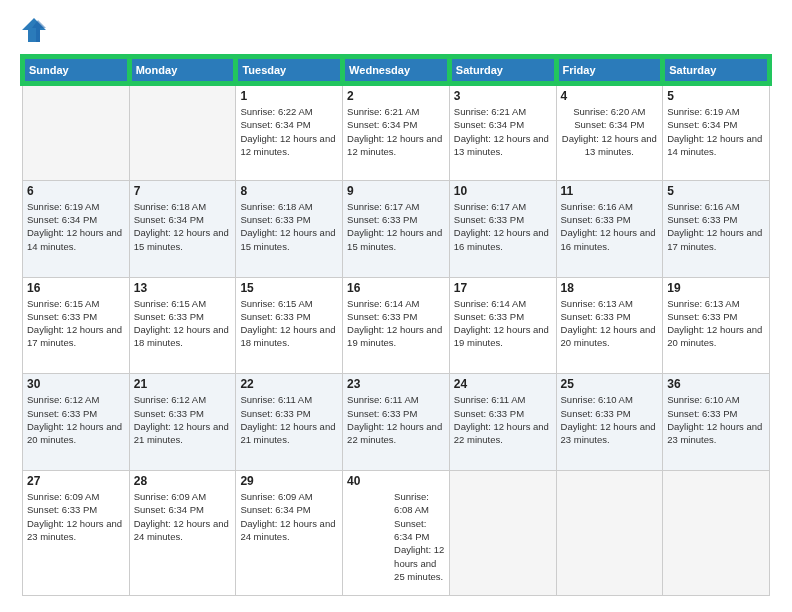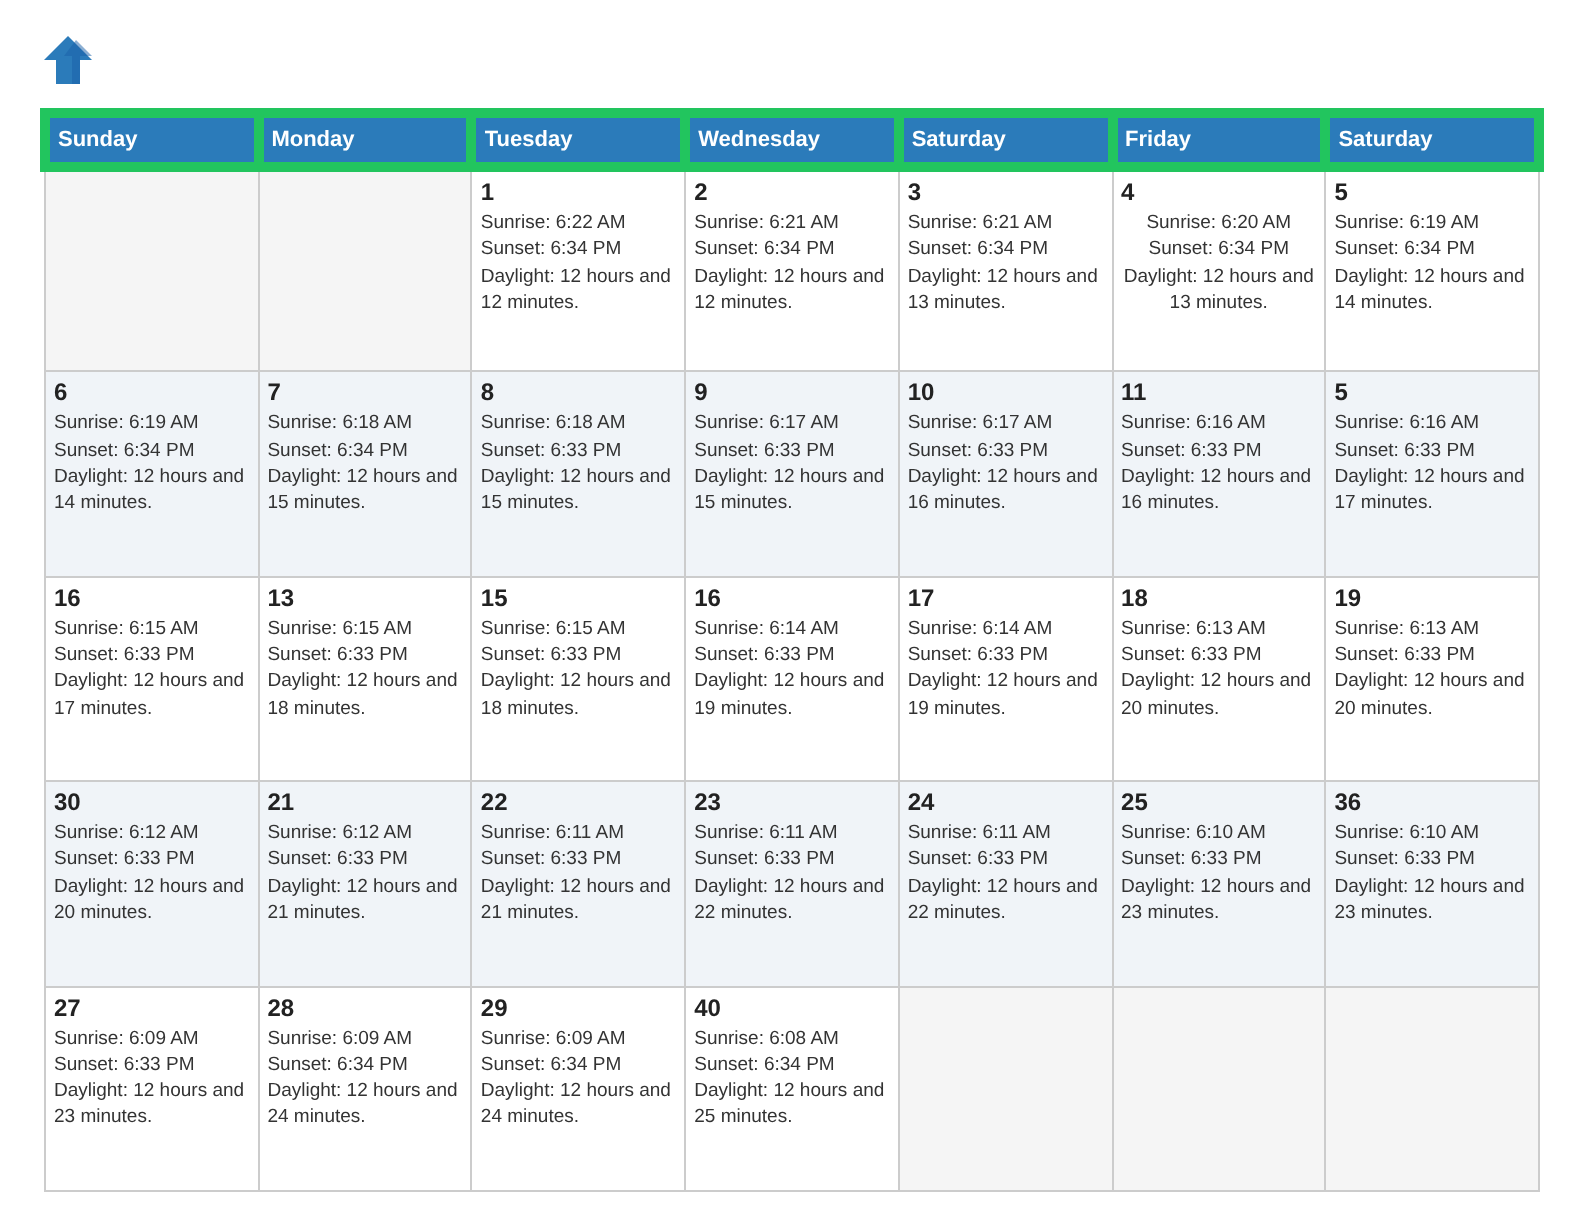"Sunrise: 6:08 AM" div.day-info { margin-left: none -> 47px }
